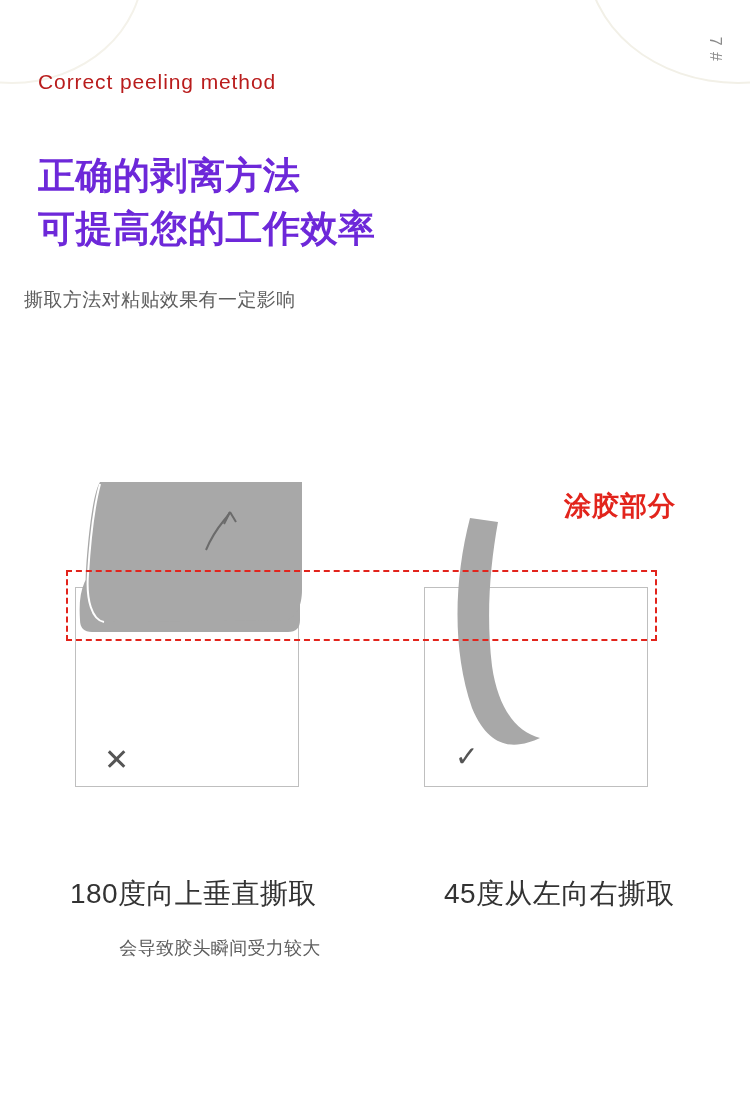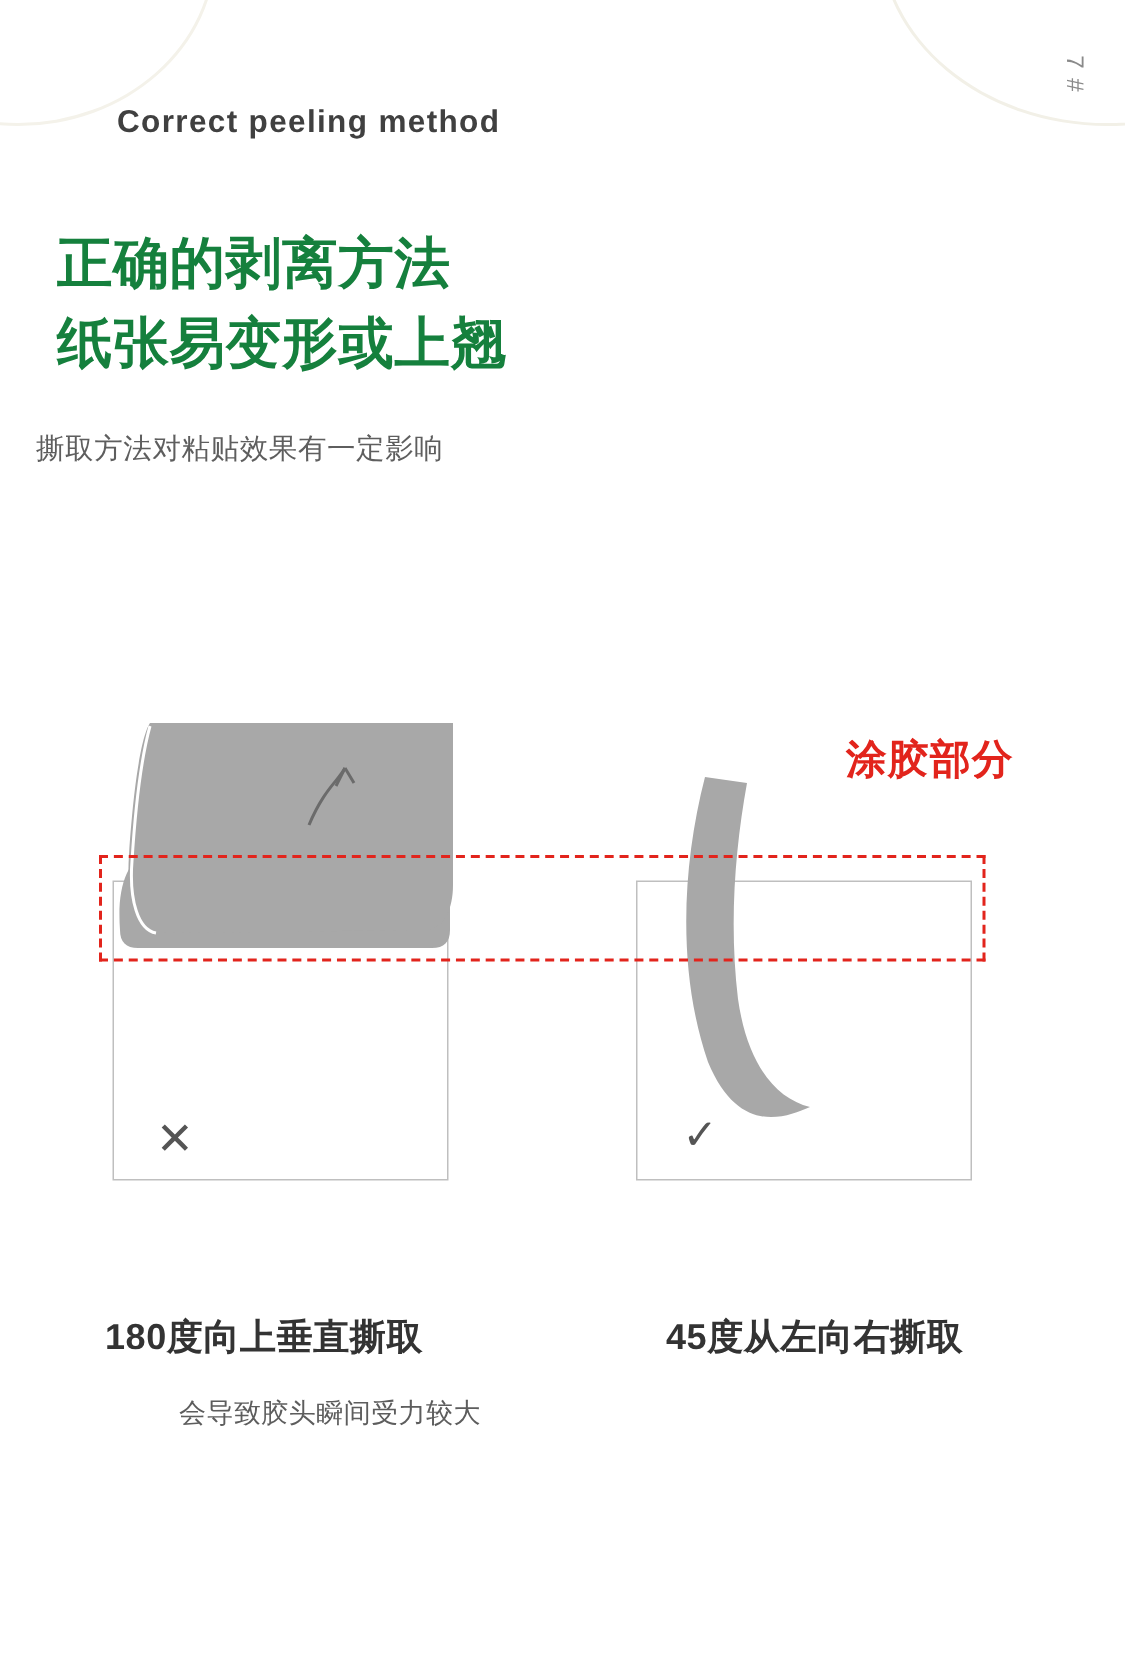"Correct peeling method" .eyebrow { color: #404040 -> #b91c1c; font-weight: 700 -> 400; margin-left: 40px -> none }
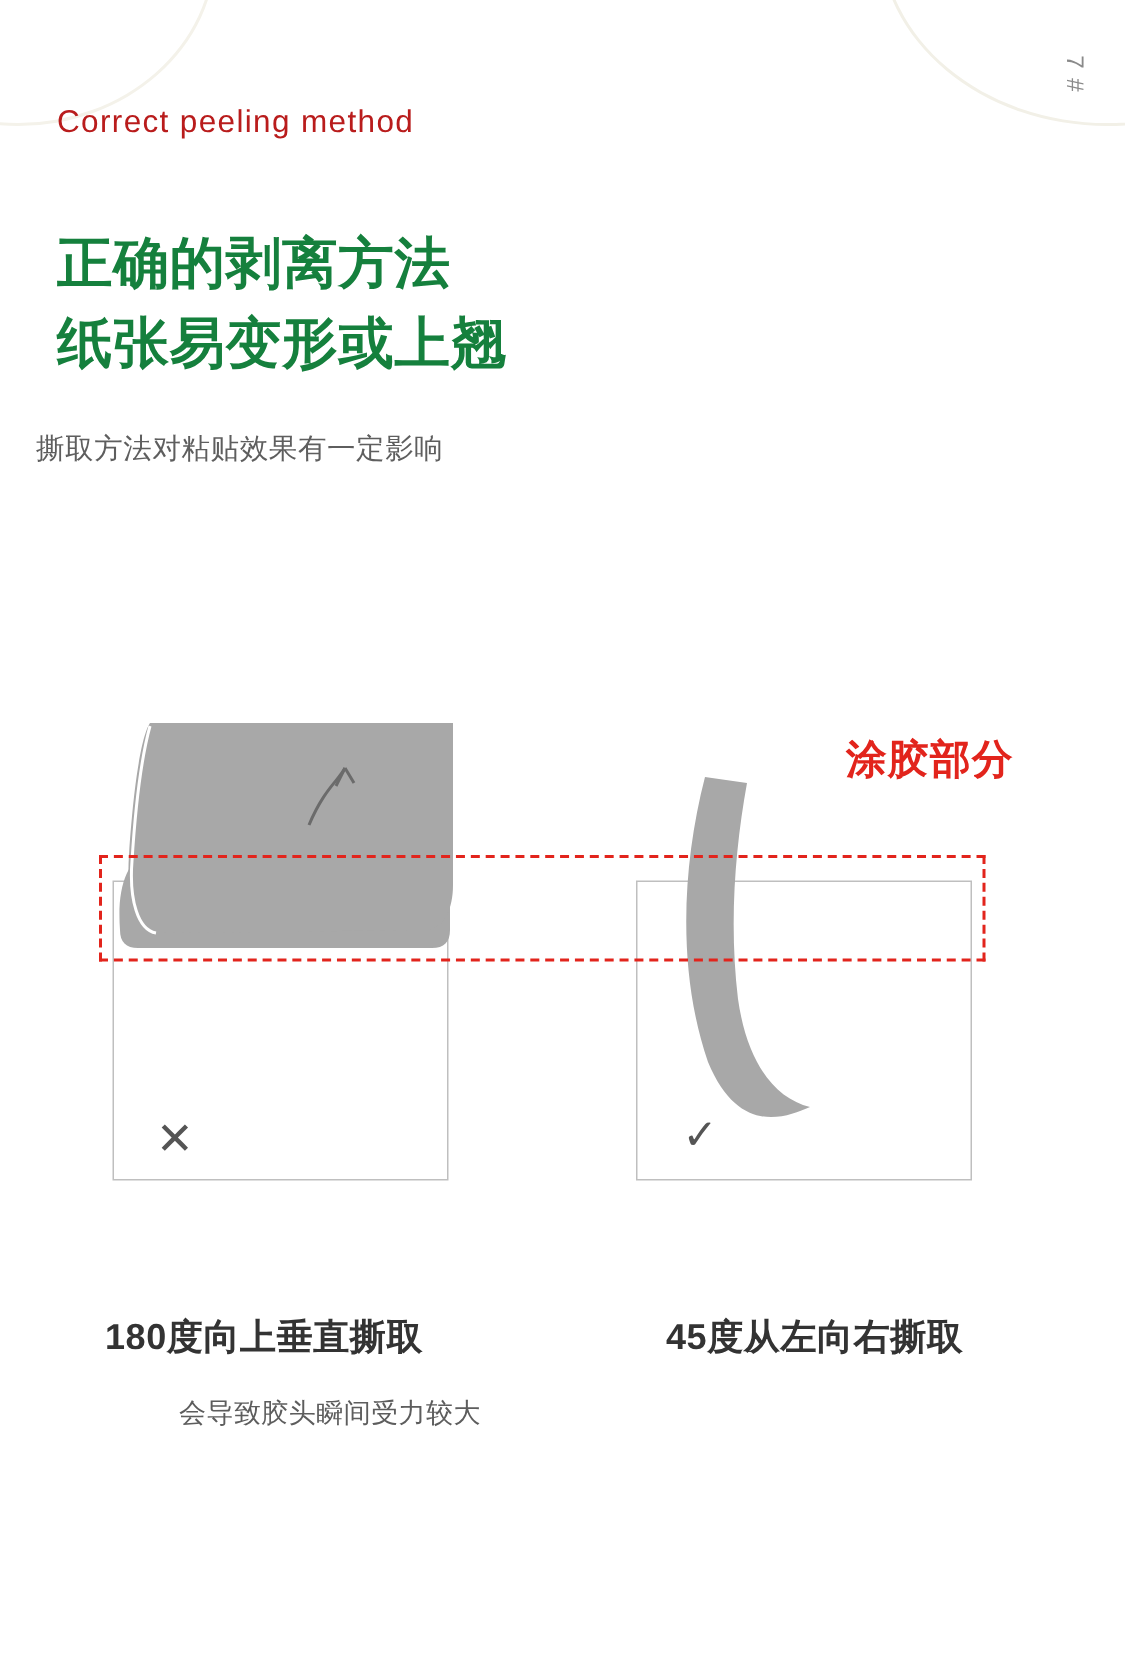"正确的剥离方法" .headline .line { color: #15803d -> #6d28d9 }
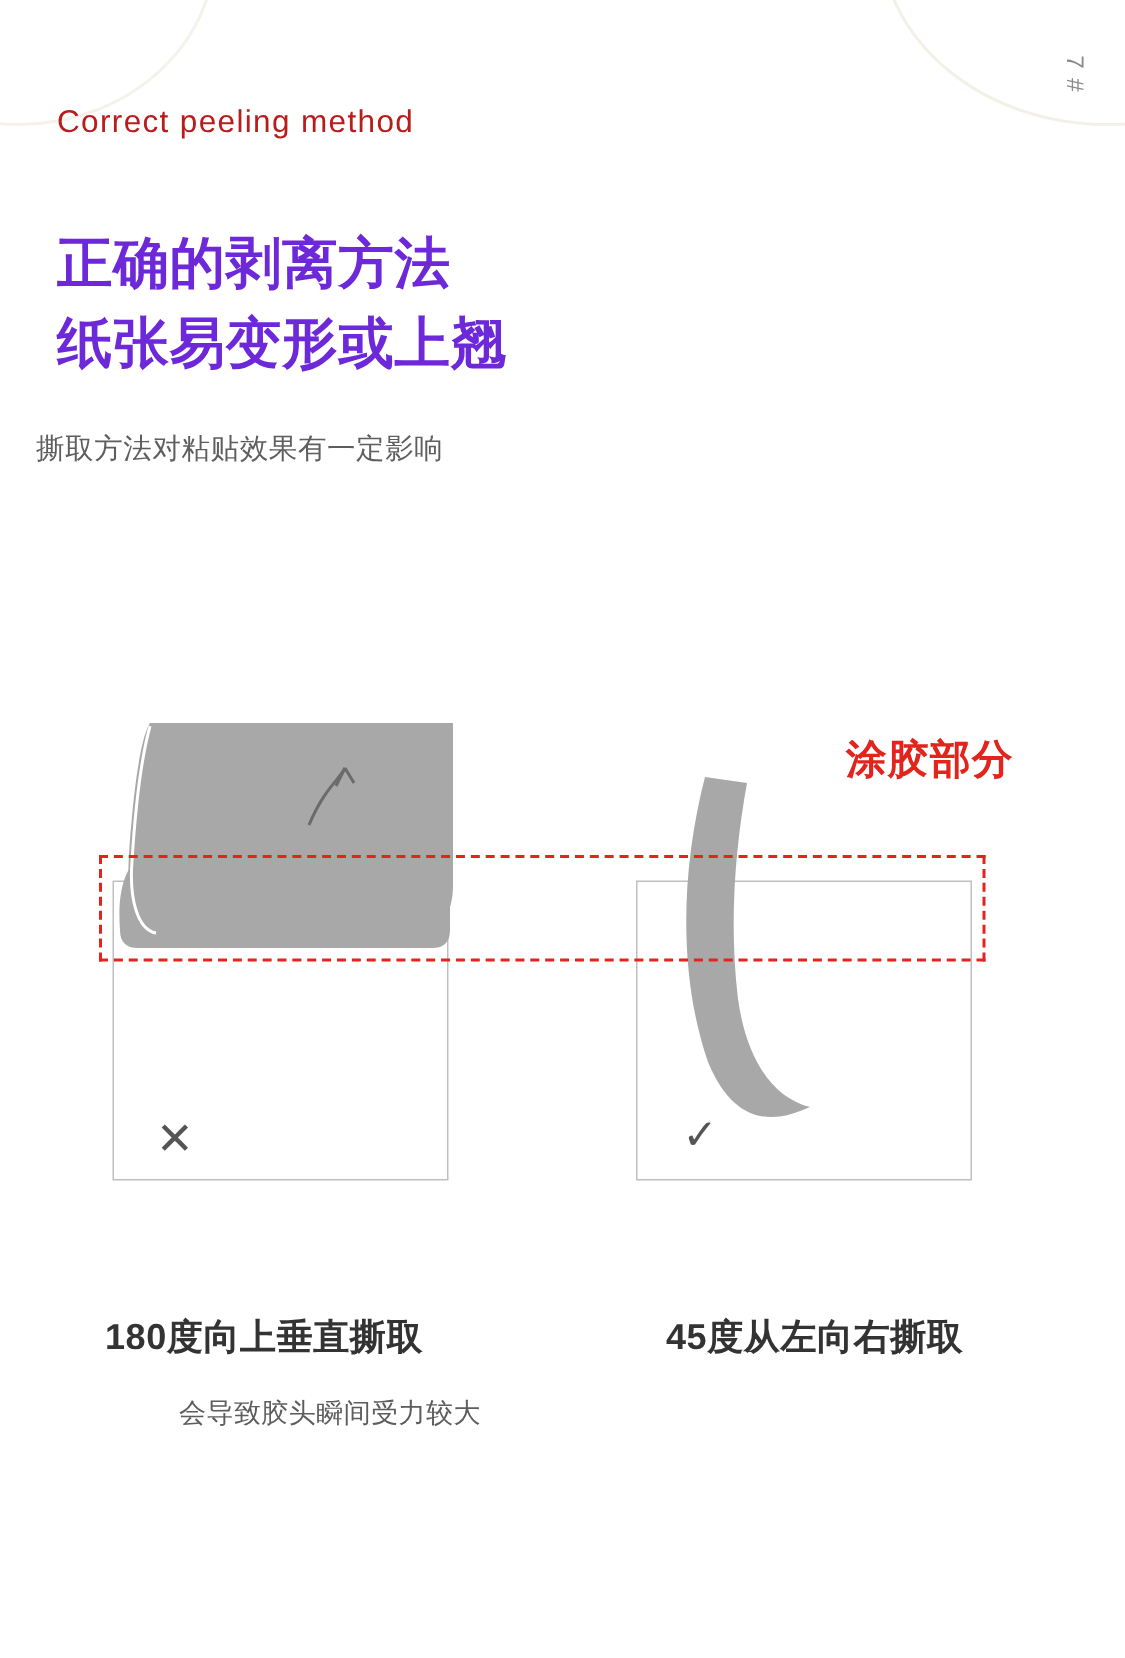"纸张易变形或上翘" div.line { text: 纸张易变形或上翘 -> 可提高您的工作效率 }
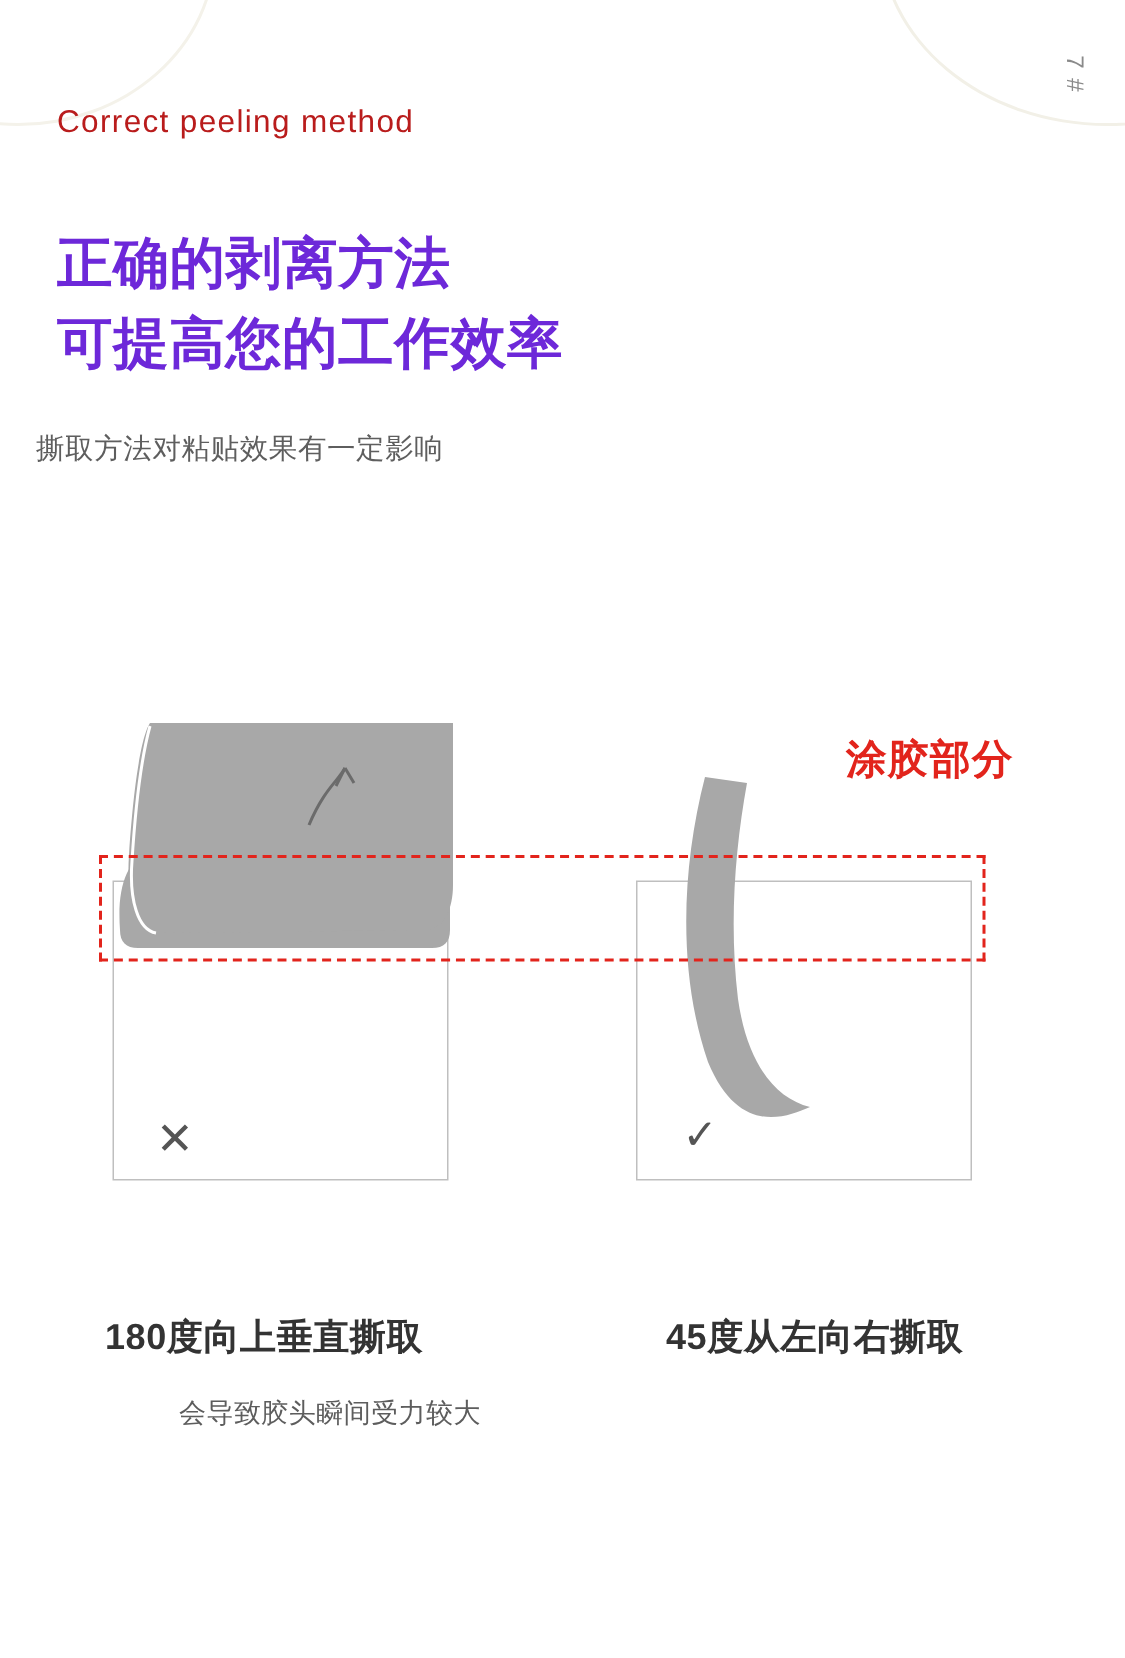"180度向上垂直撕取" .cap-title { font-size: 24px -> 28px; font-weight: bold -> normal }
